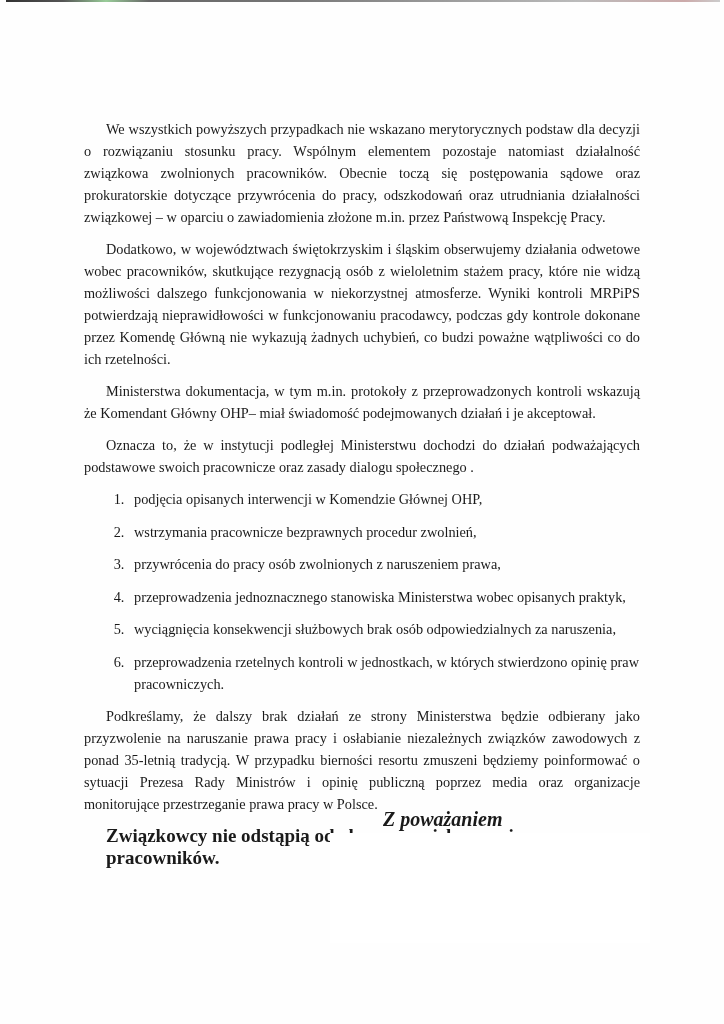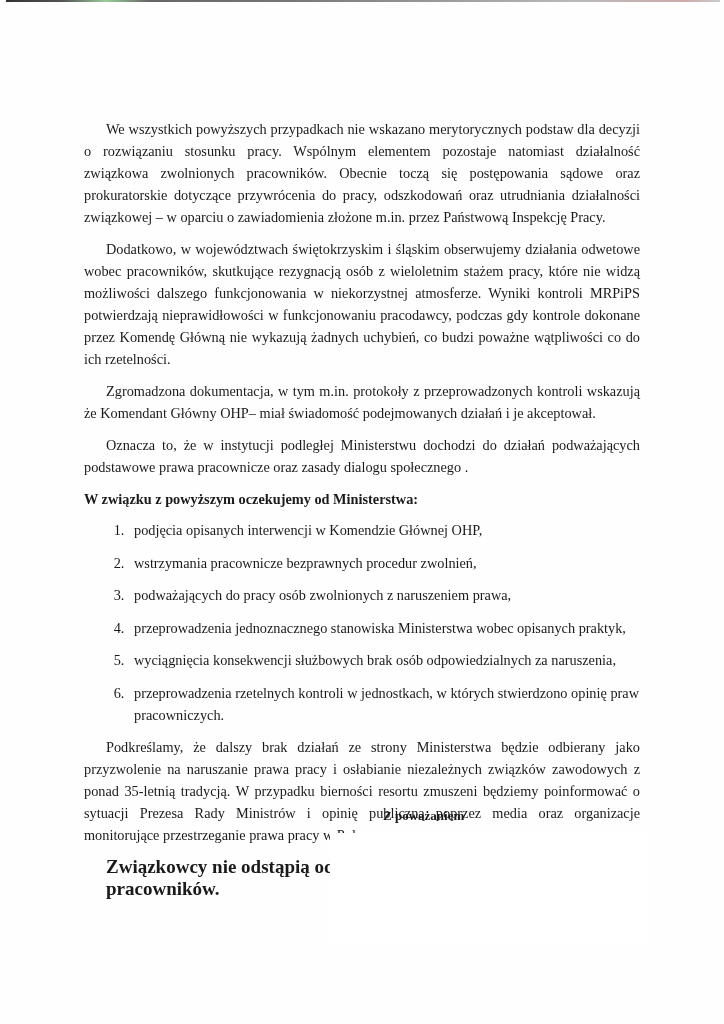"Zgromadzona dokumentacja, w tym m.in." p.para { text: Zgromadzona -> Ministerstwa }
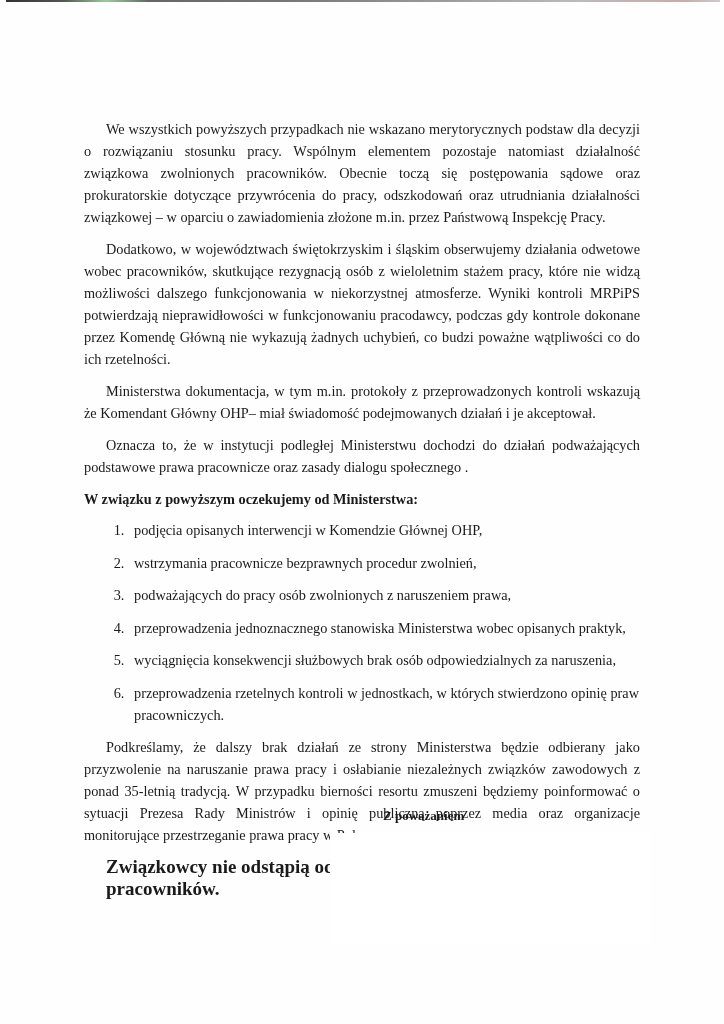"Oznacza to, że w instytucji" p.para { text: prawa -> swoich }
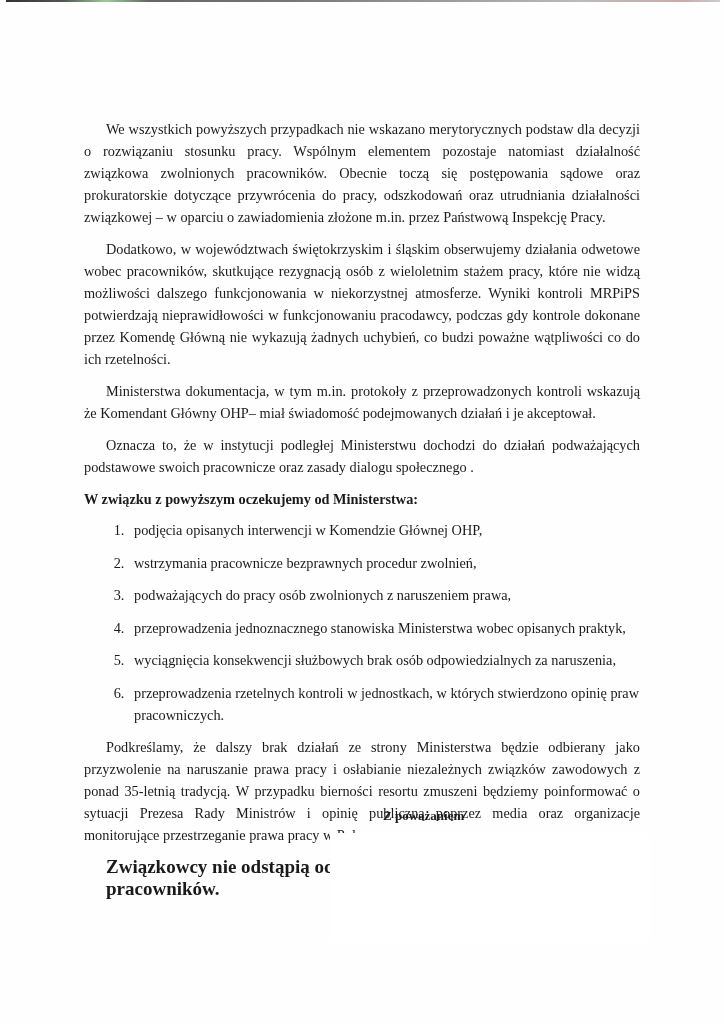"W związku z powyższym oczekujemy" p.heading { html: <p>W związku z powyższym oczekujemy od Ministerstwa:</p> -> none }
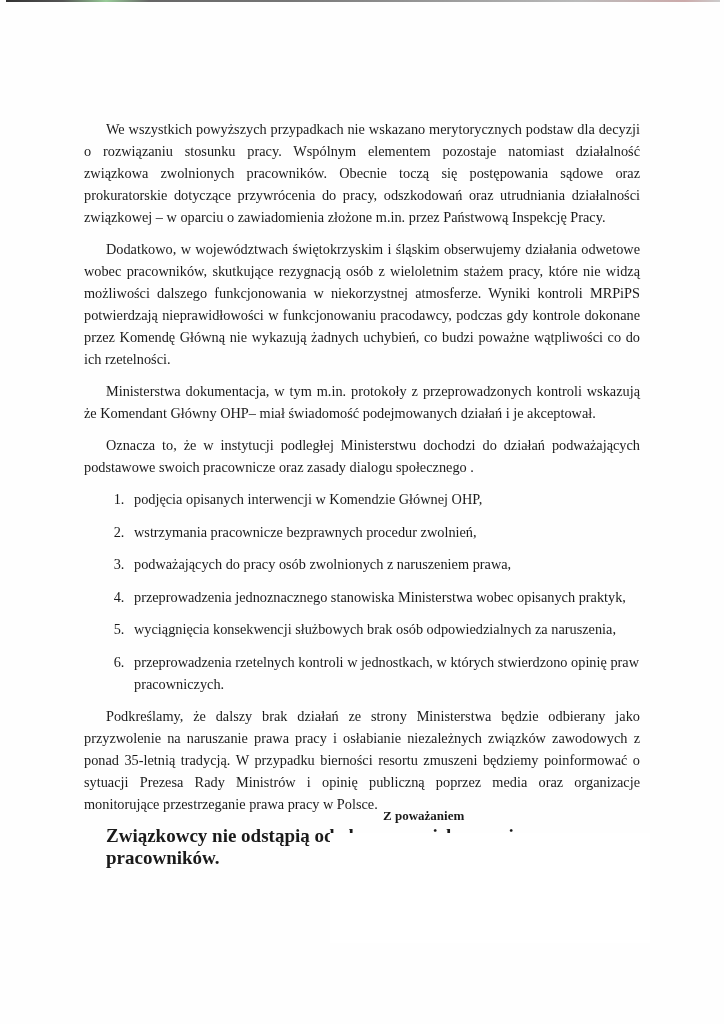"podważających do pracy osób zwolnionych" li { text: podważających -> przywrócenia }
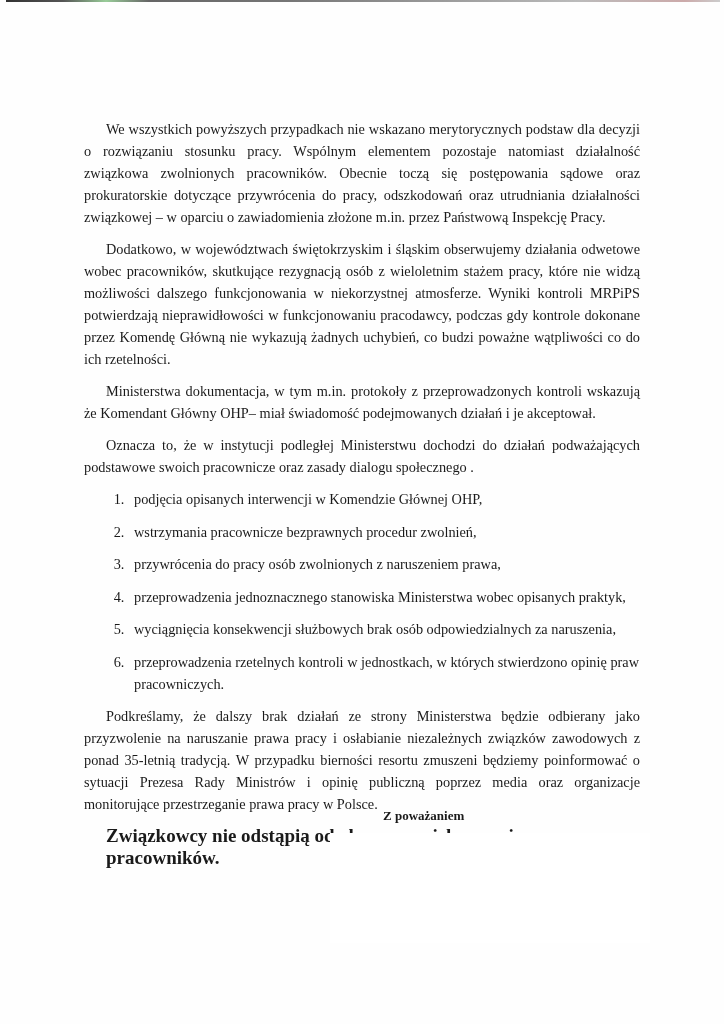"Z poważaniem" .signoff { font-size: 13px -> 20px; font-style: none -> italic }
